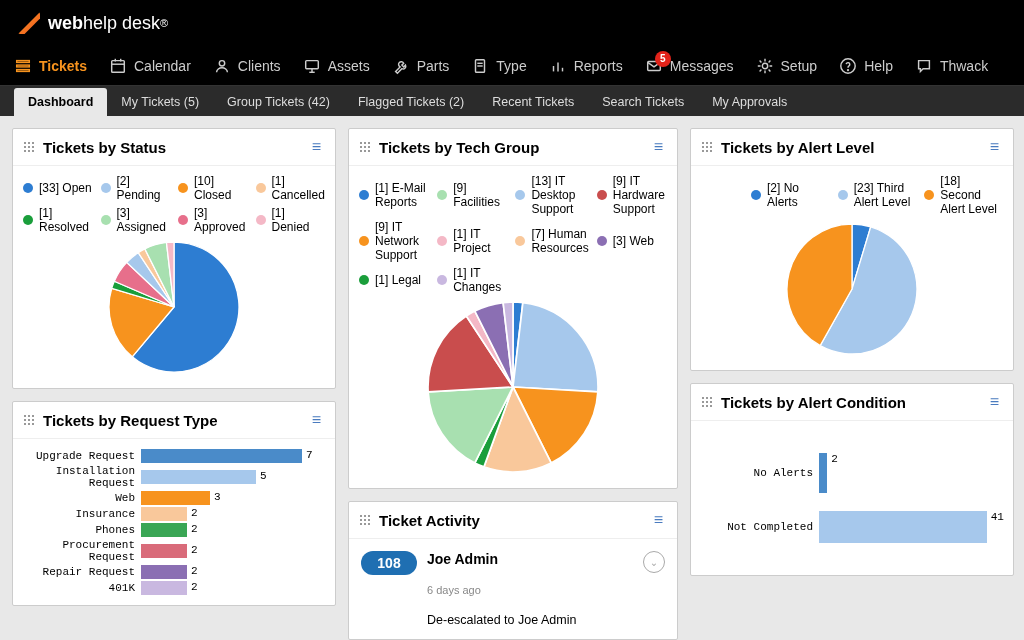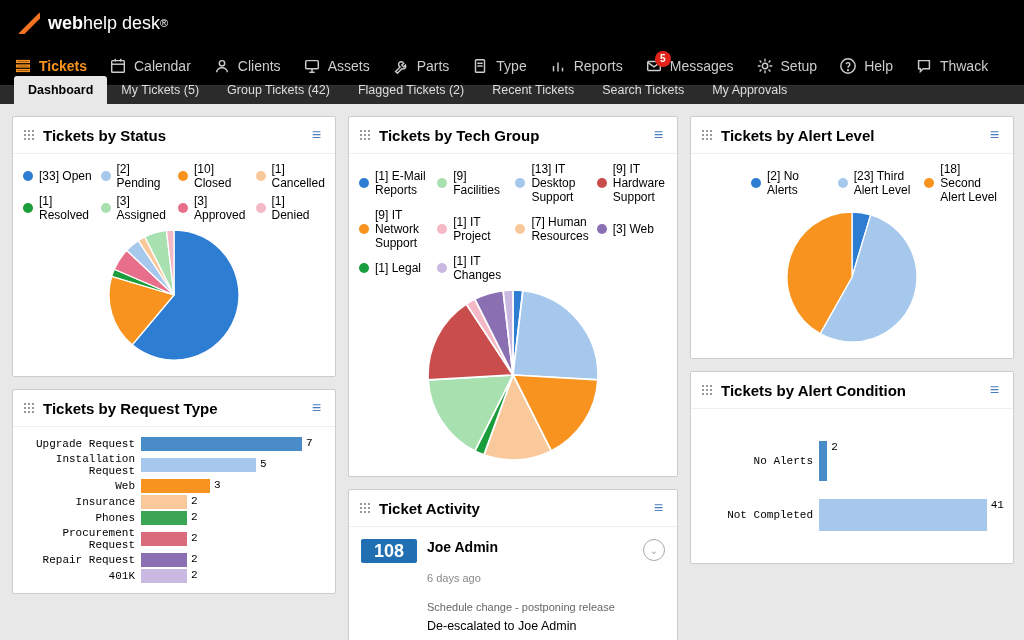"Dashboard" .subnav { height: 18px -> 30px }
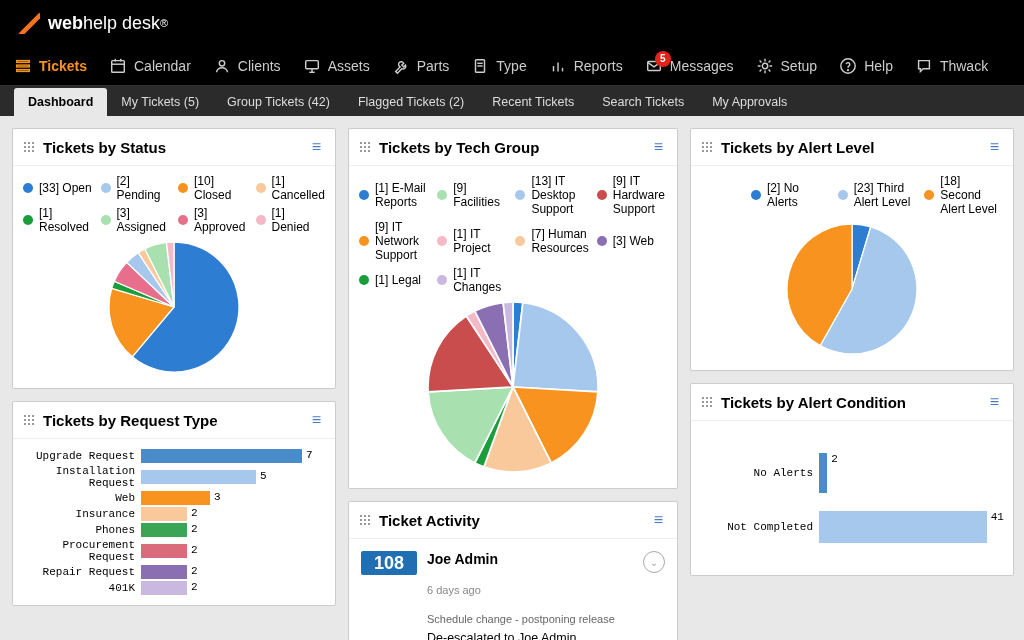"108" .act-num { border-radius: 2px -> 12px; font-size: 18px -> 14px }
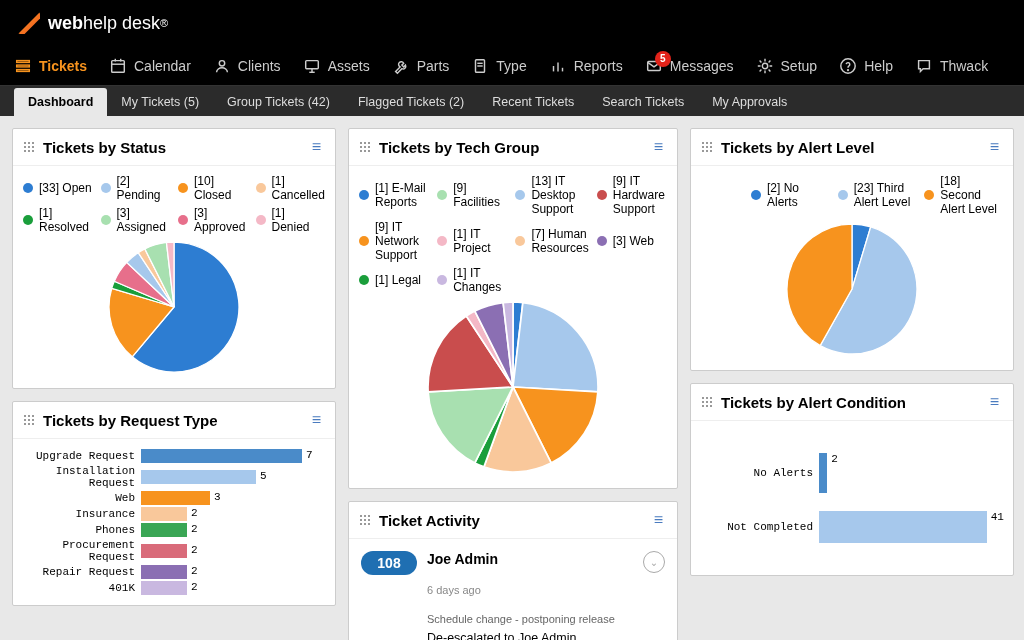"Schedule change - postponing release" div.subj { html: <div>Schedule change - postponing release</div> -> none }
